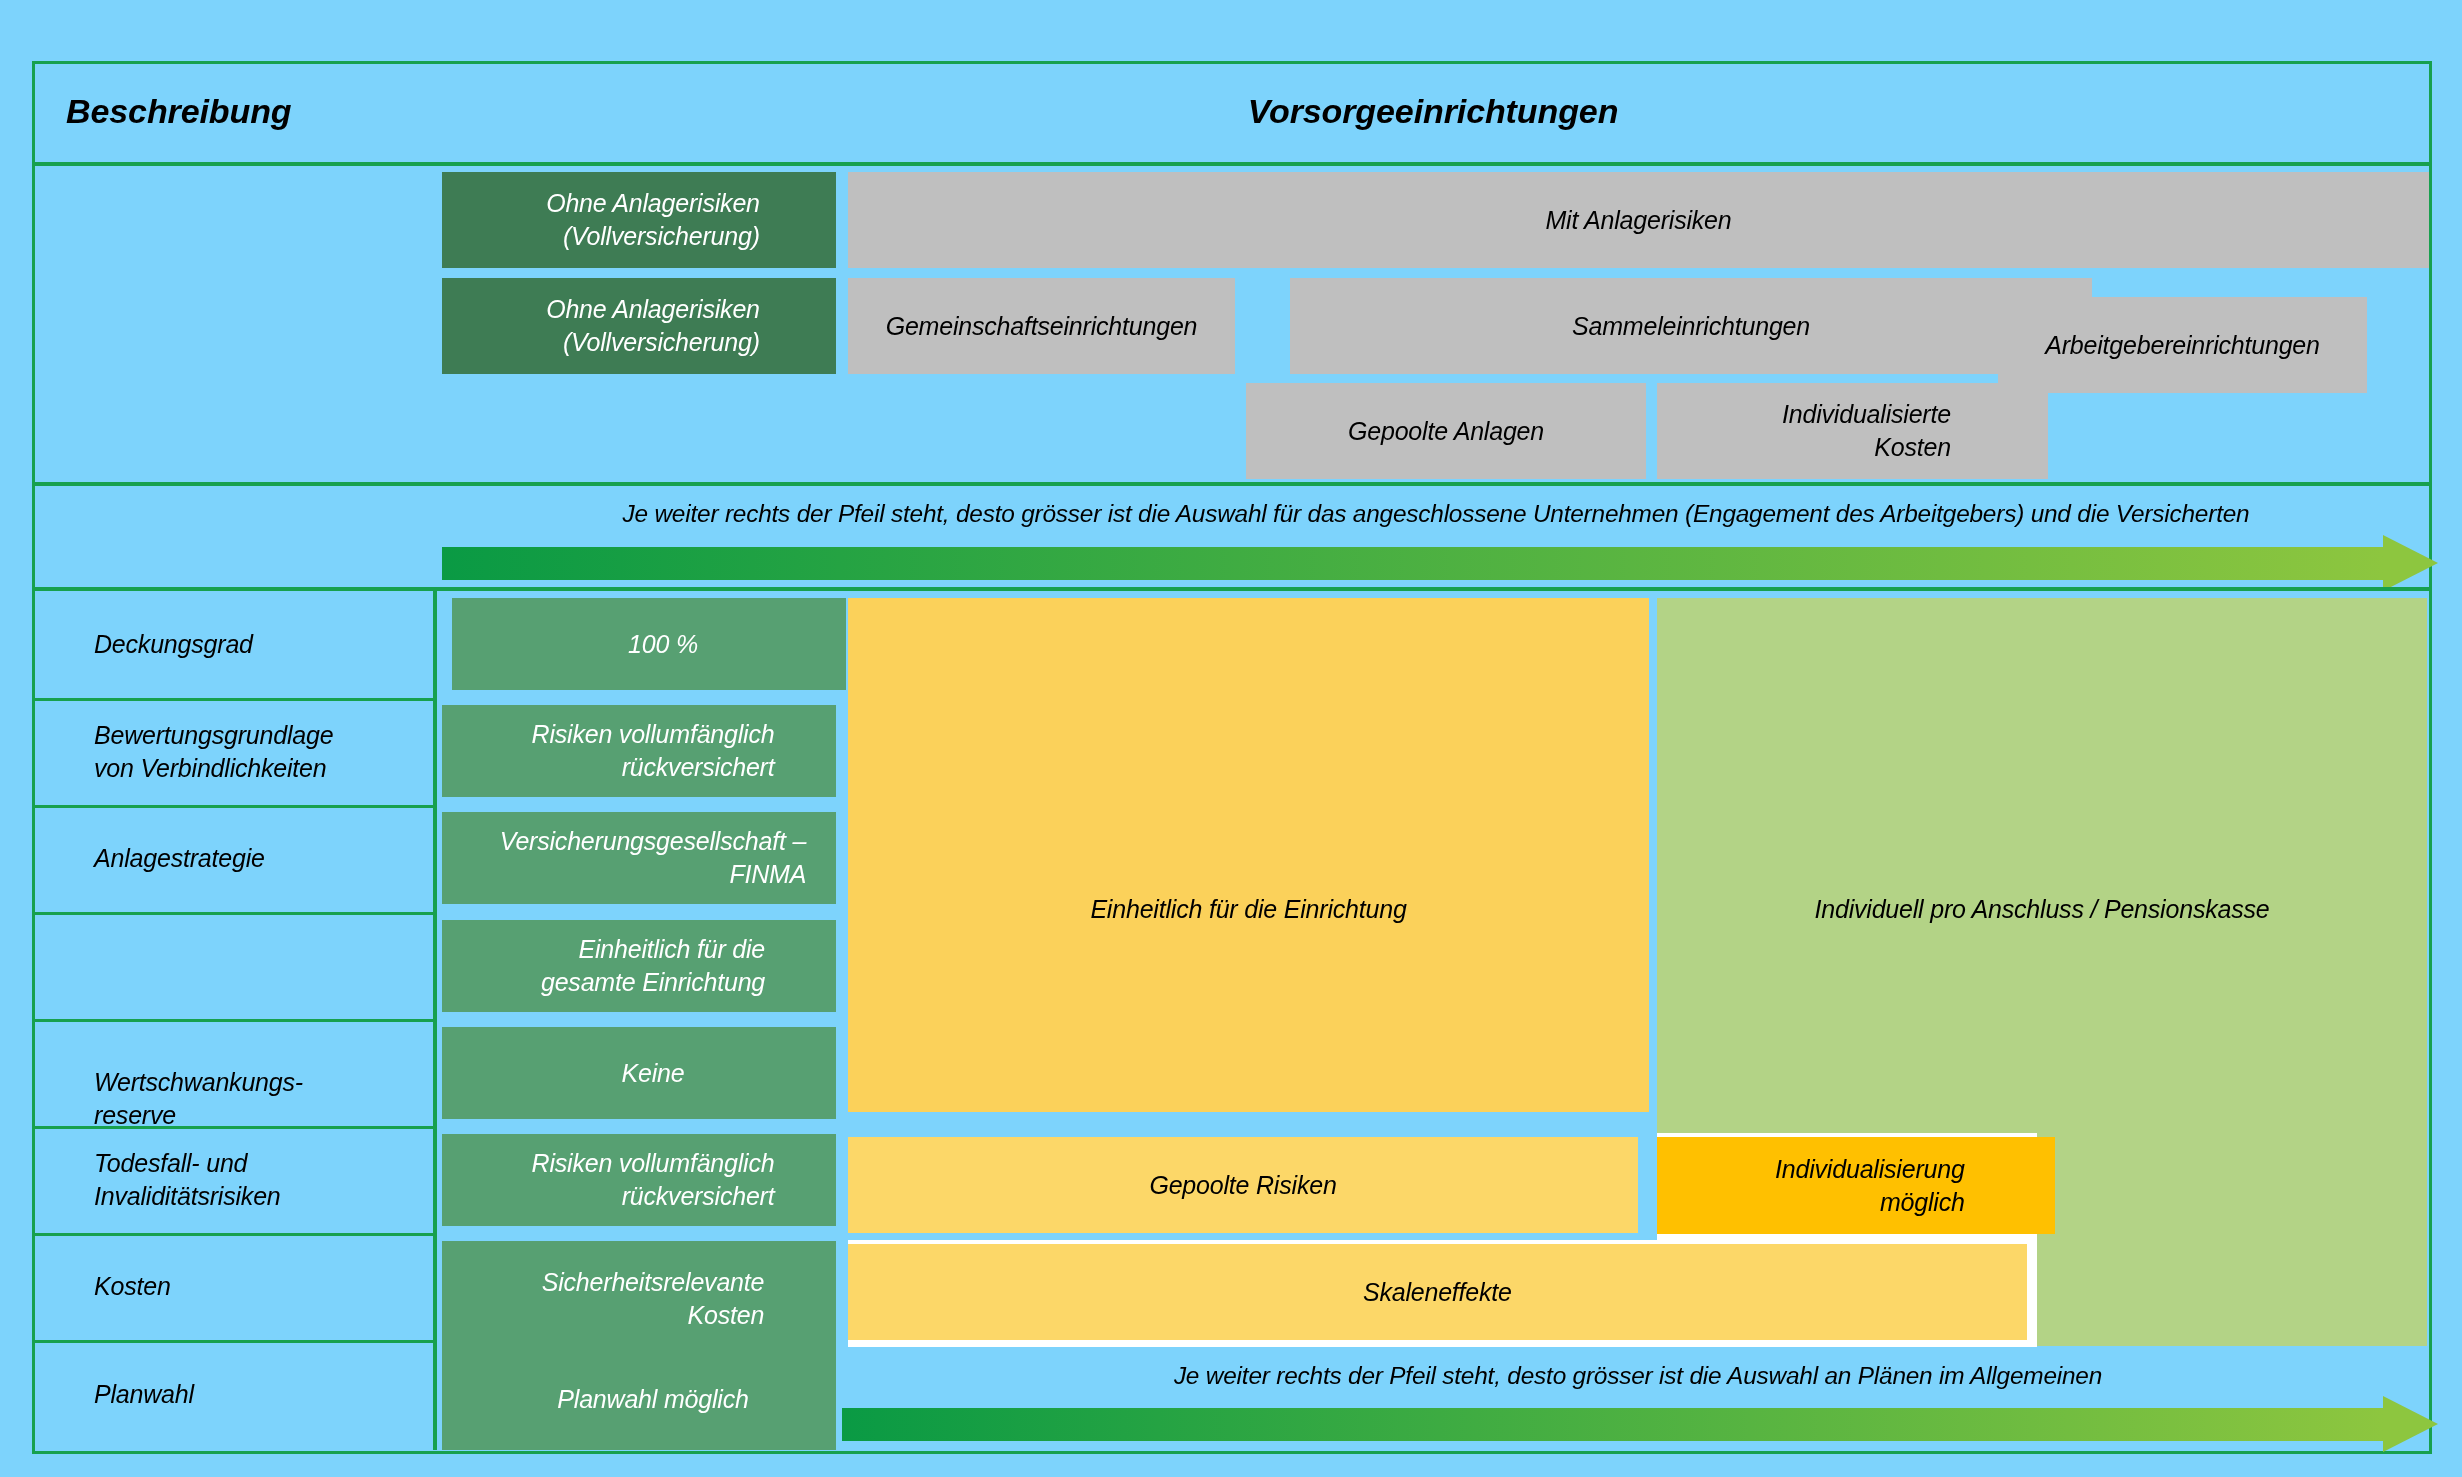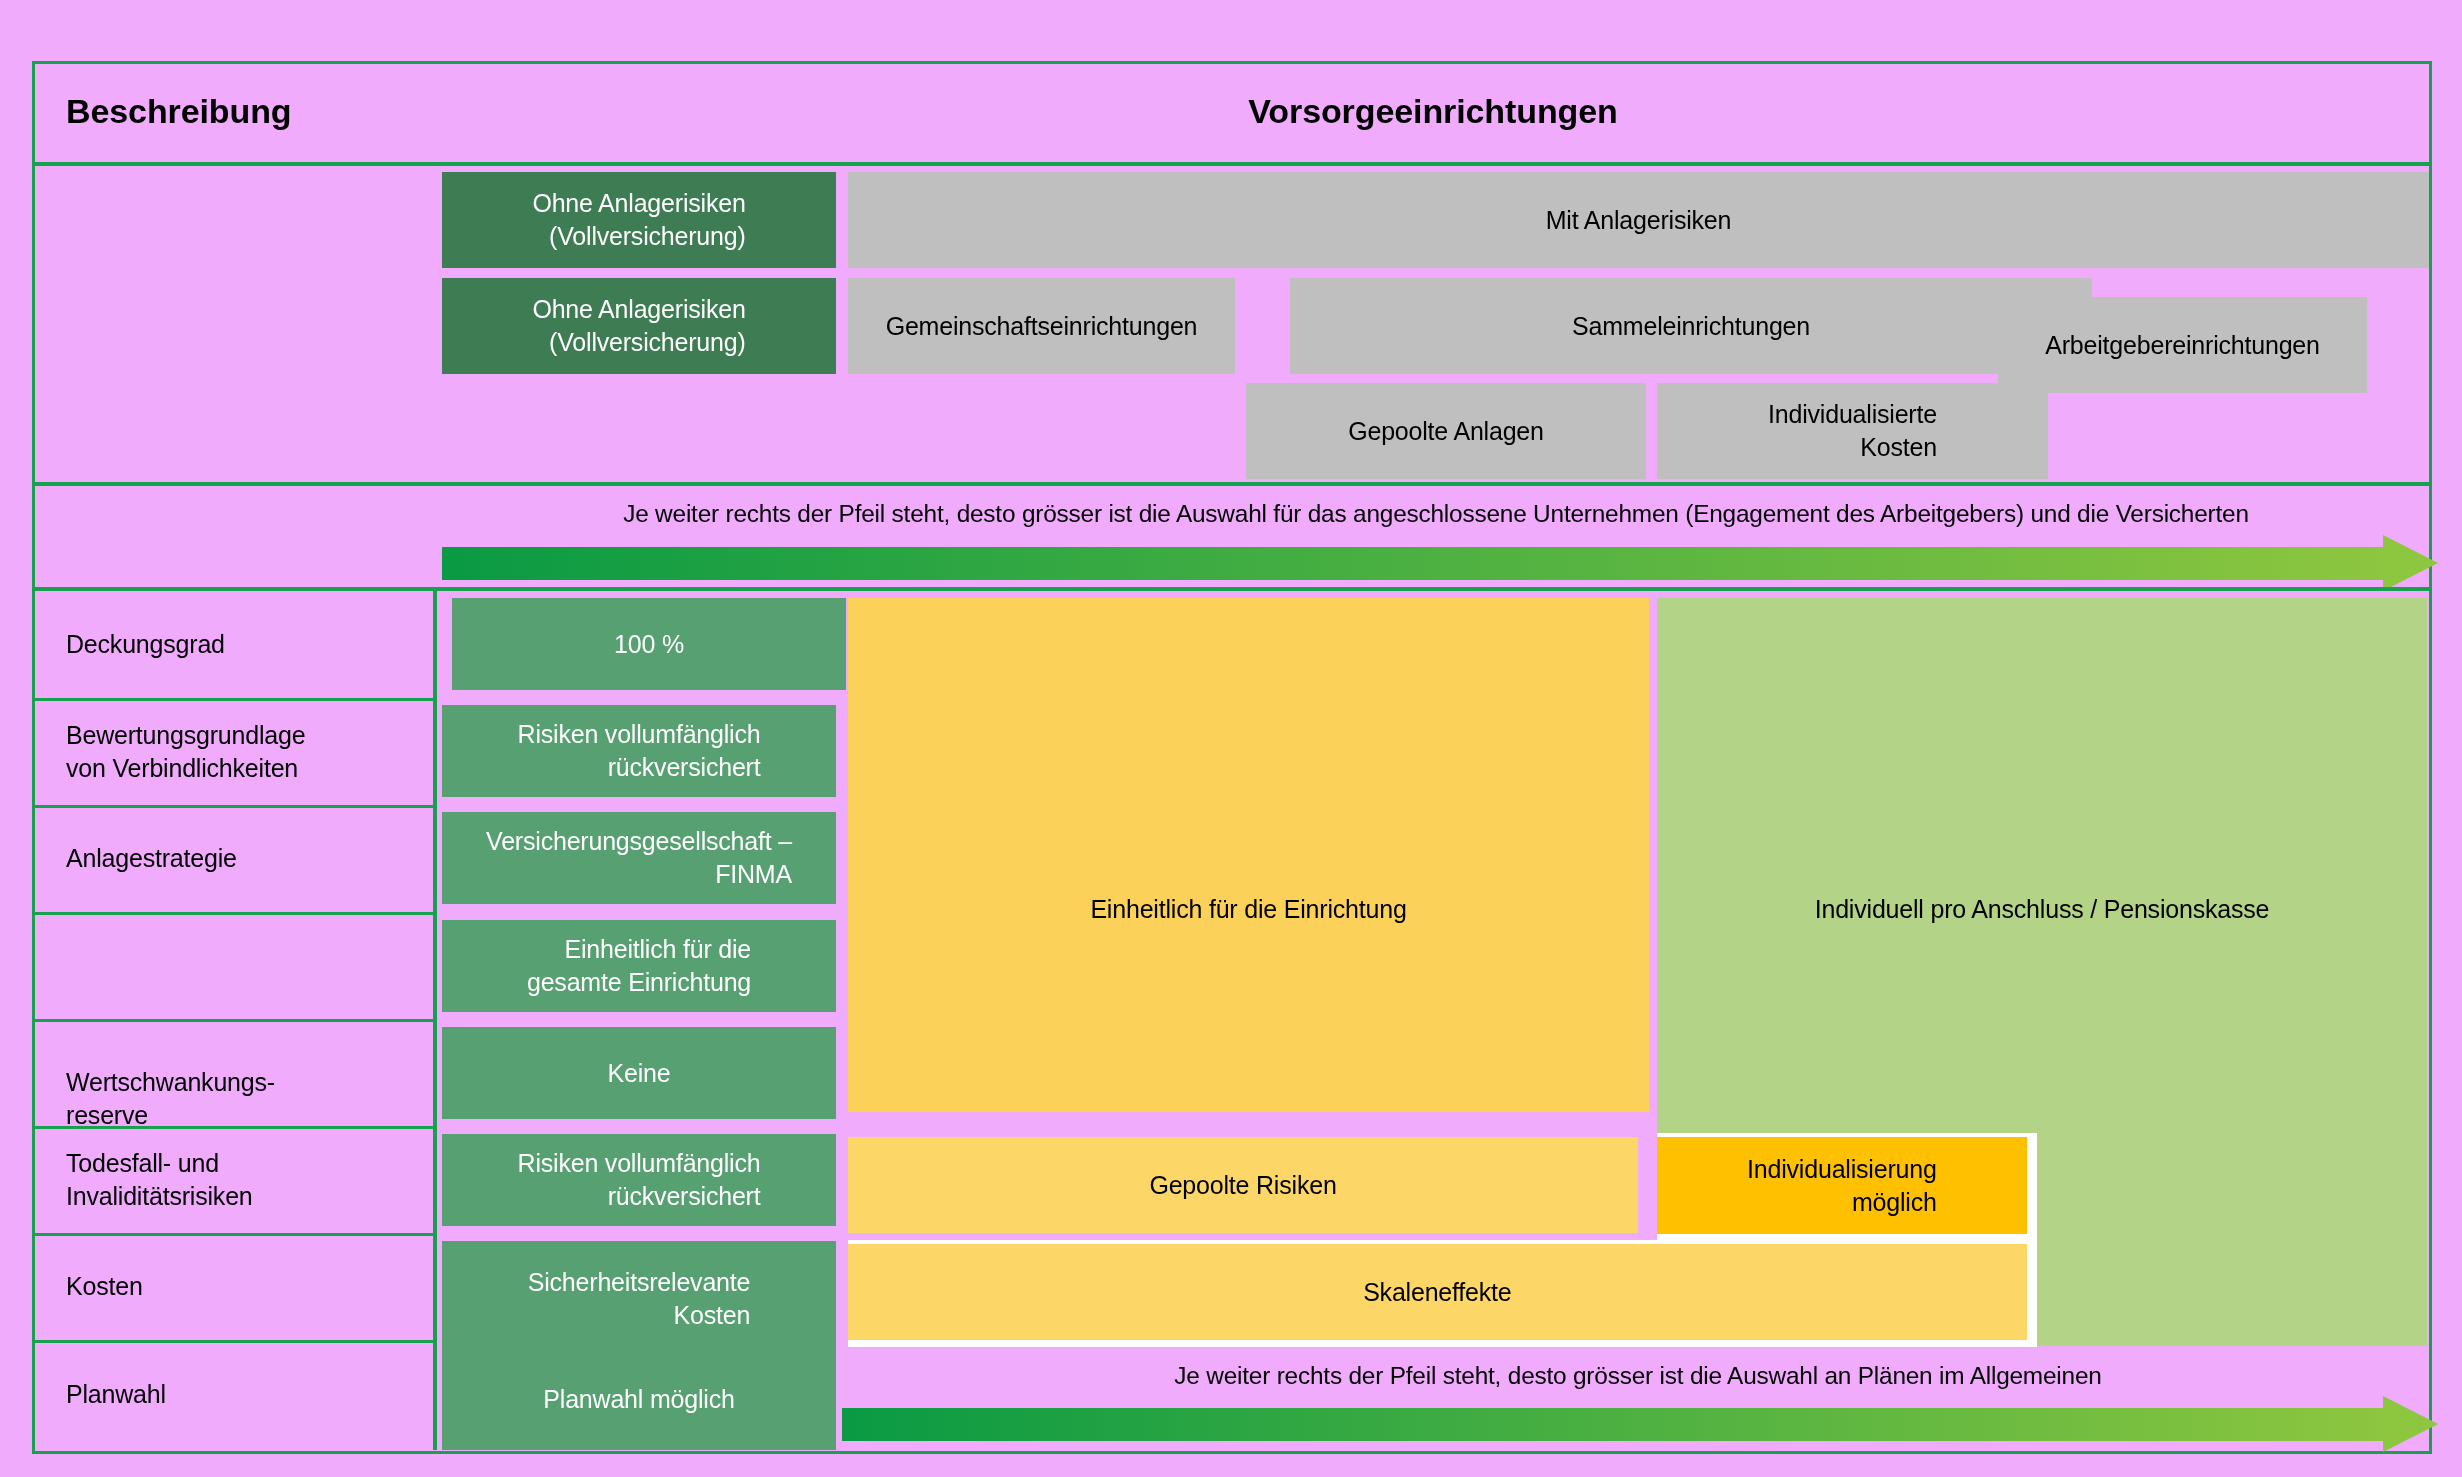"Beschreibung" #stage { background: #f0abfc -> #7dd3fc; font-style: none -> italic }
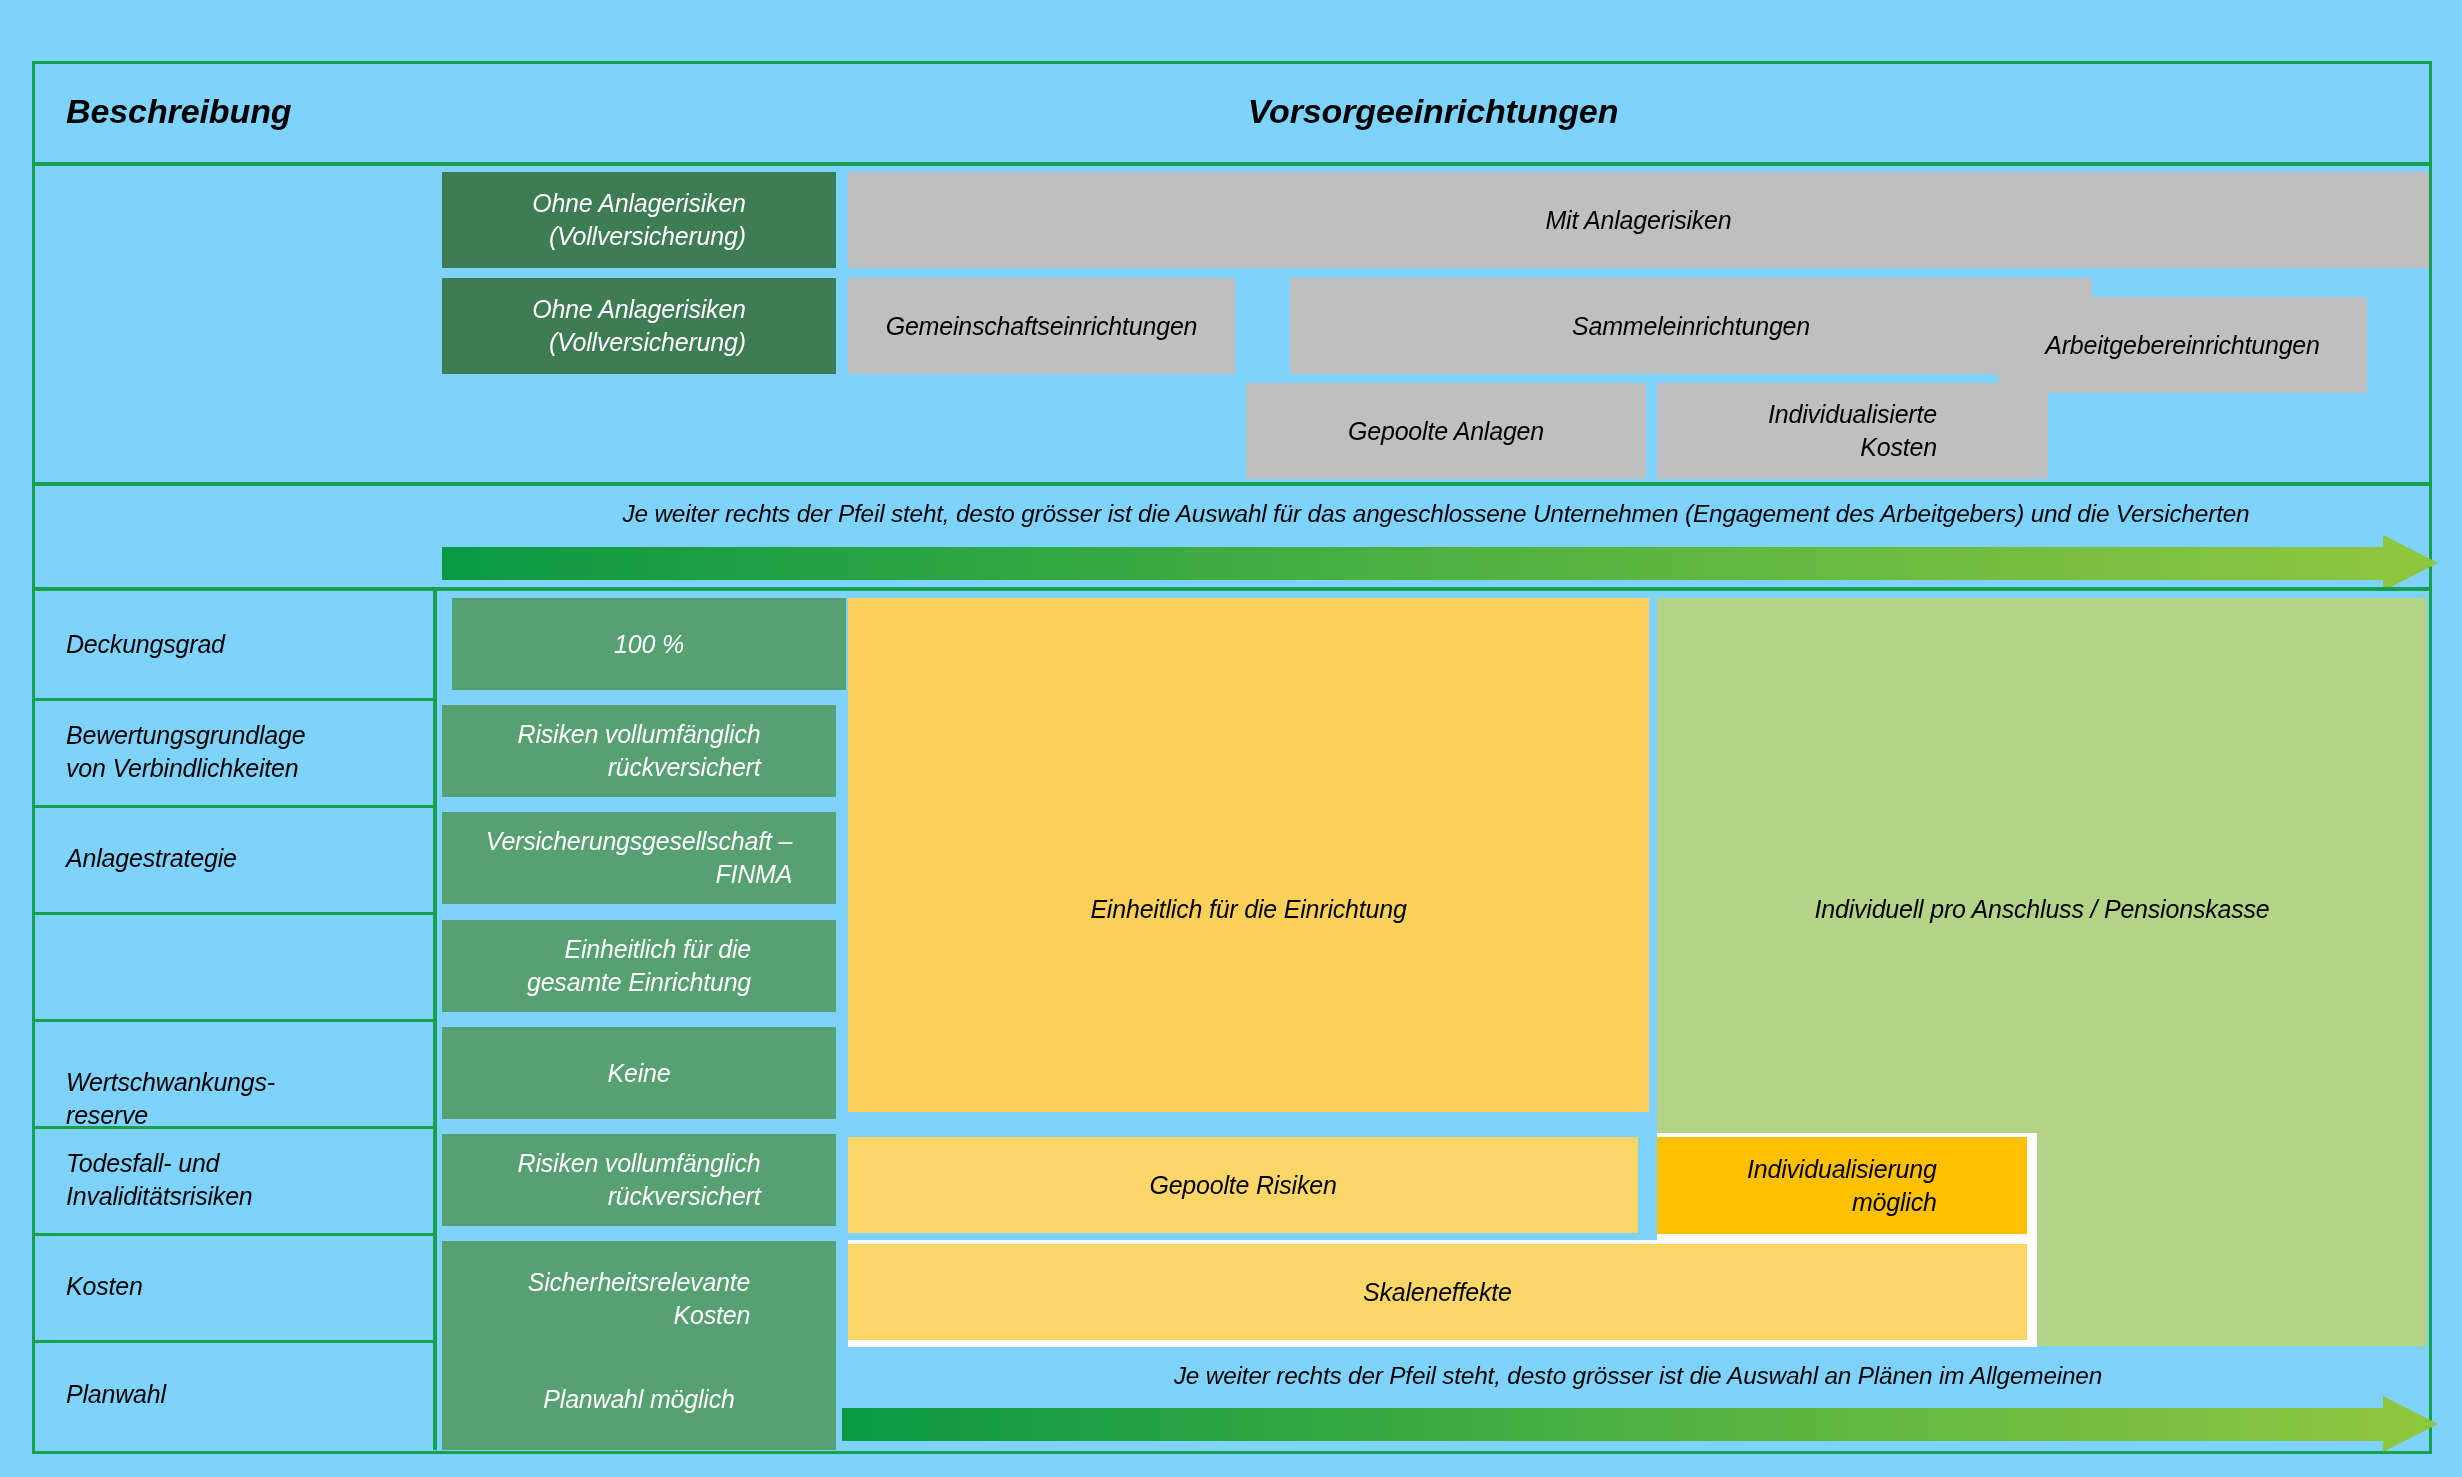"Ohne Anlagerisiken" .pre { padding-left: none -> 28px }
